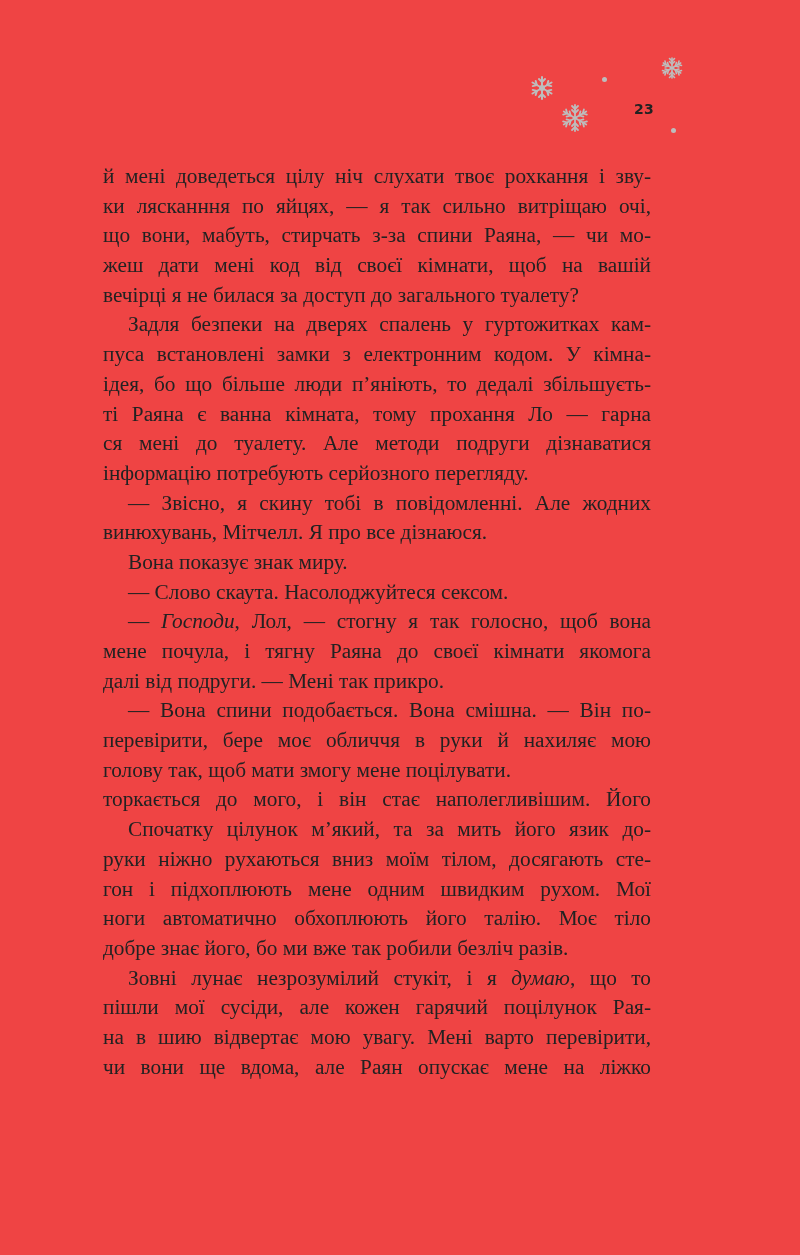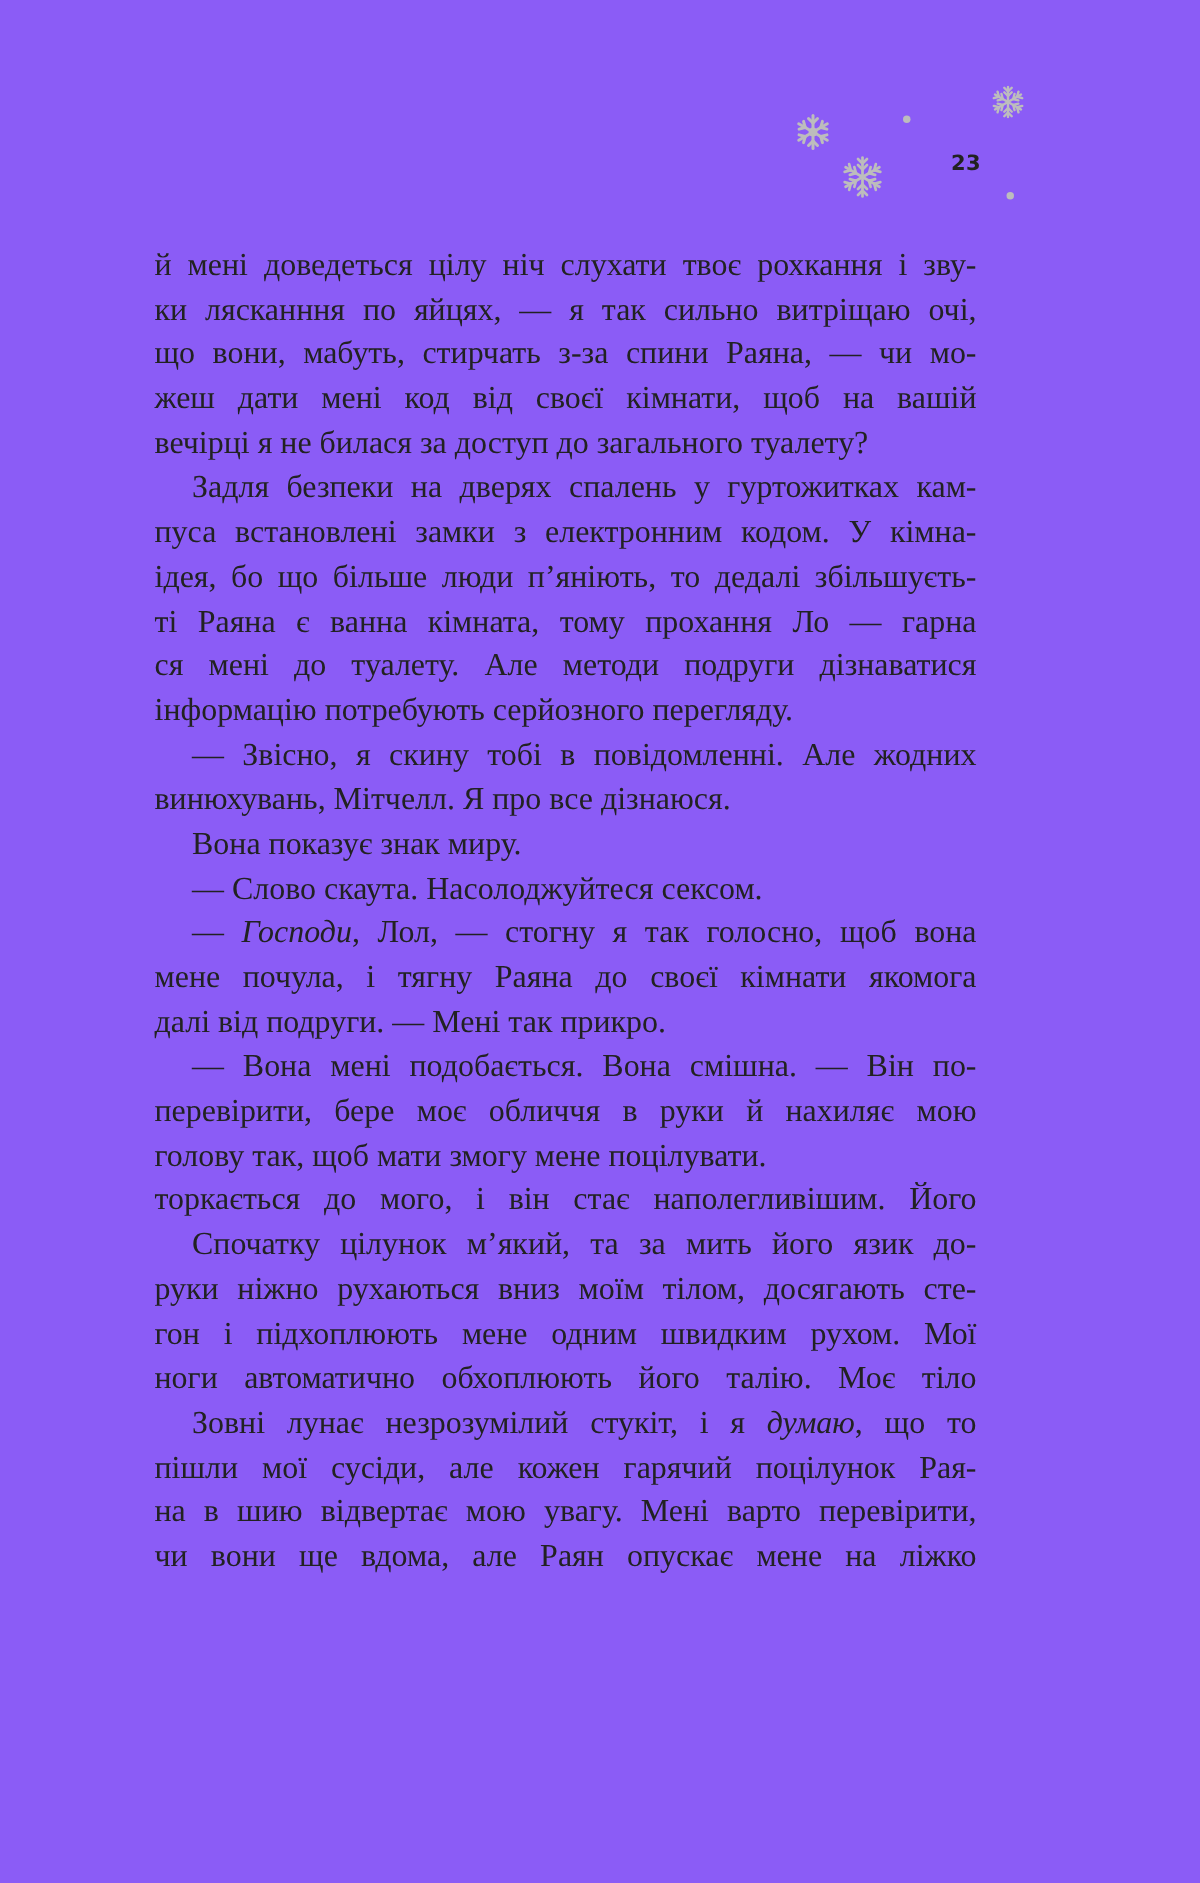"23" .page { background: #8b5cf6 -> #ef4444 }
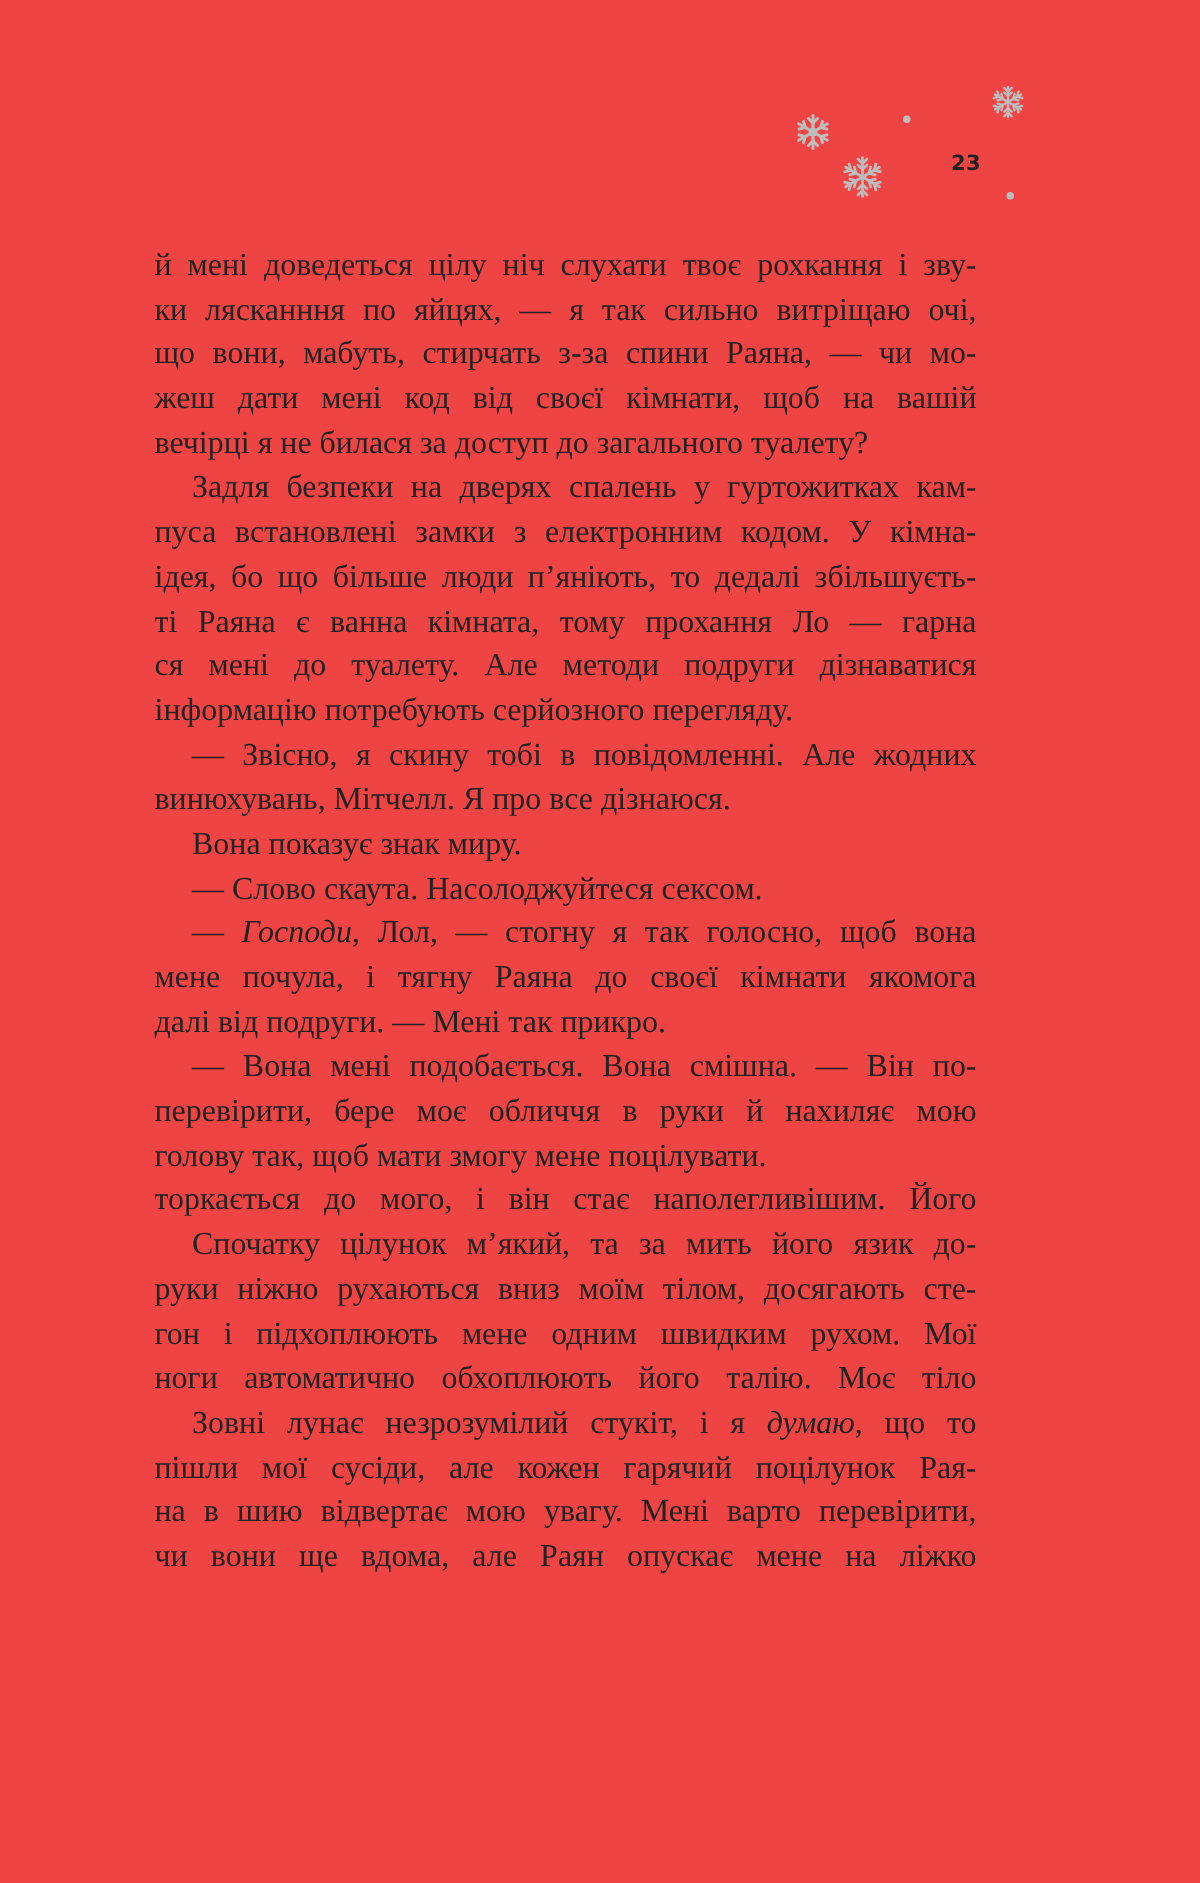"— Вона мені подобається. Вона" div.line { text: мені -> спини }
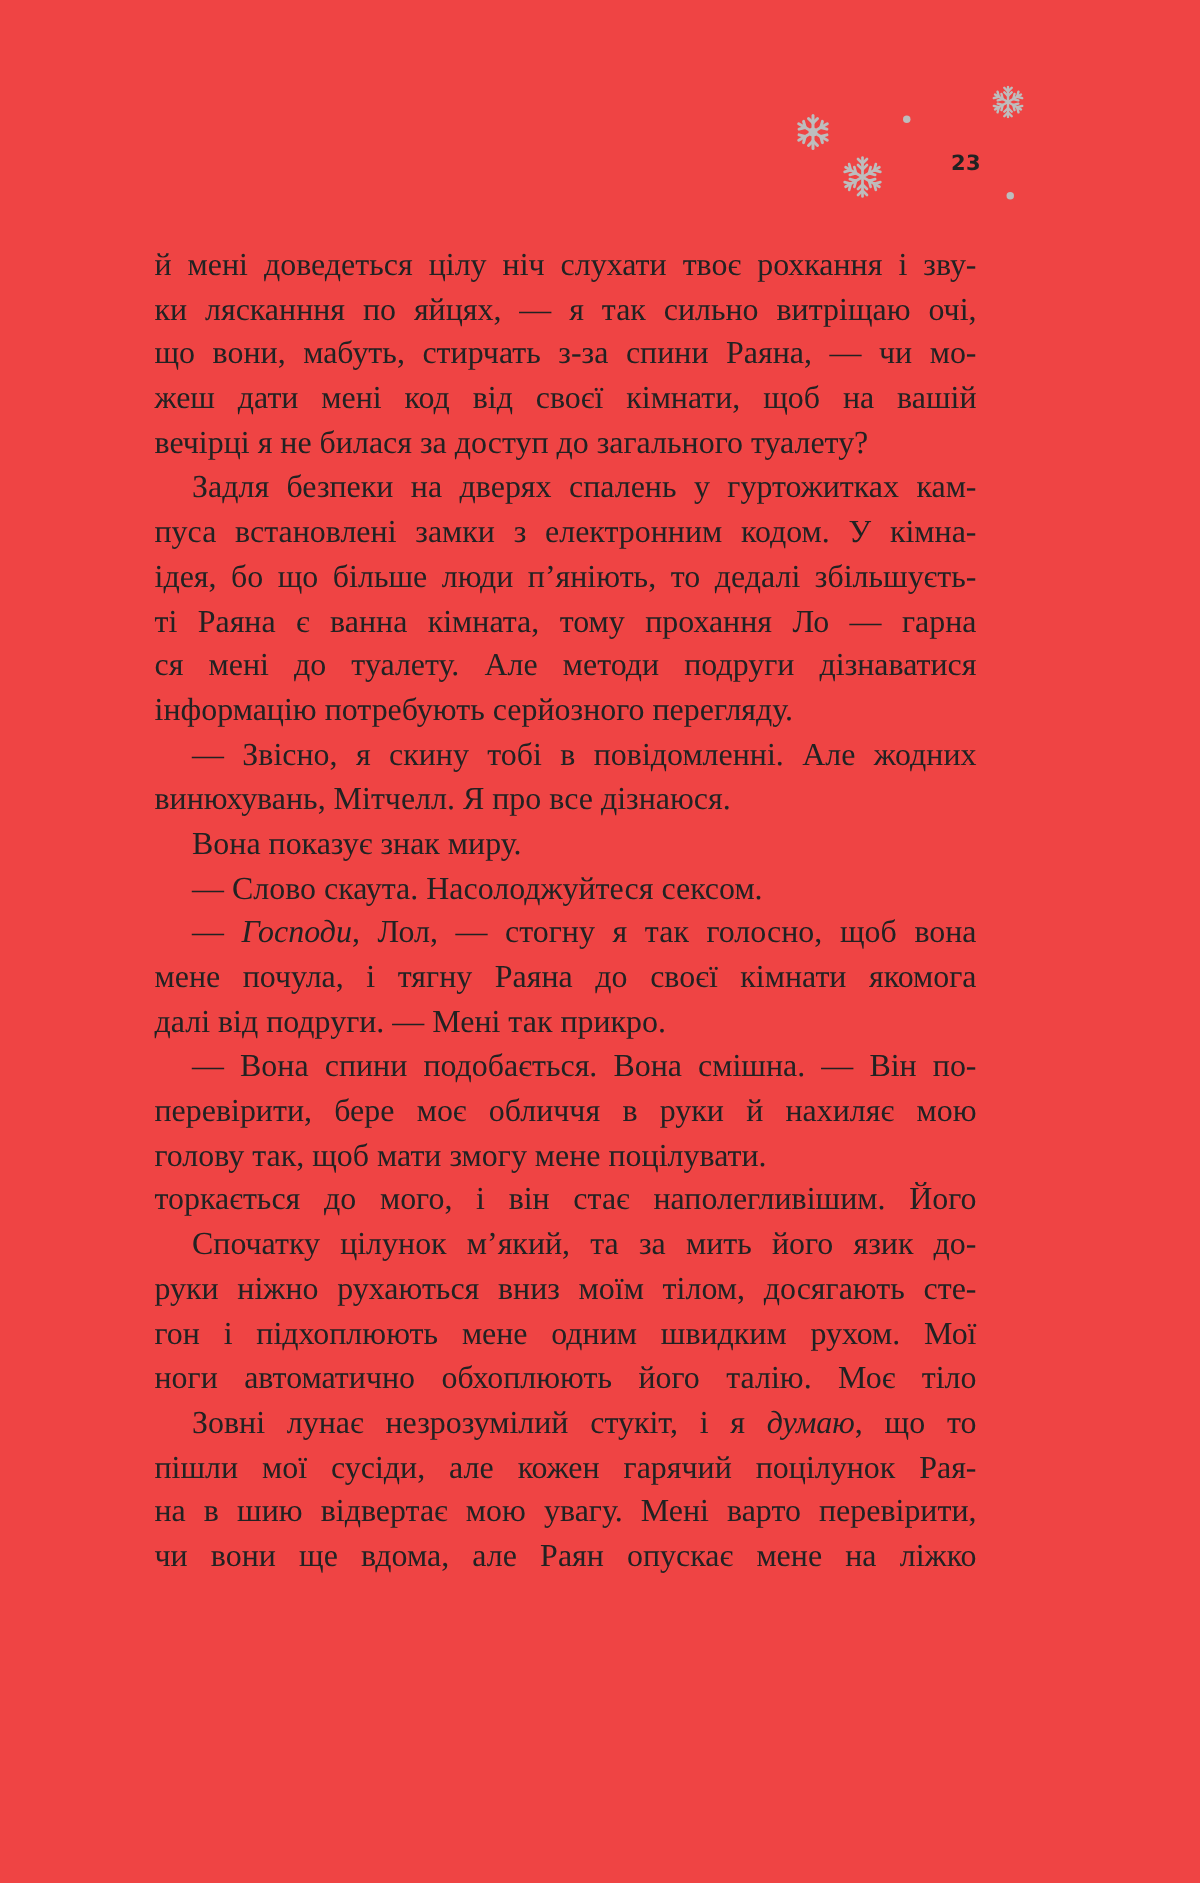"добре знає його, бо ми" div.line { html: none -> <div>добре знає його, бо ми вже так робили безліч разів.</div> }
